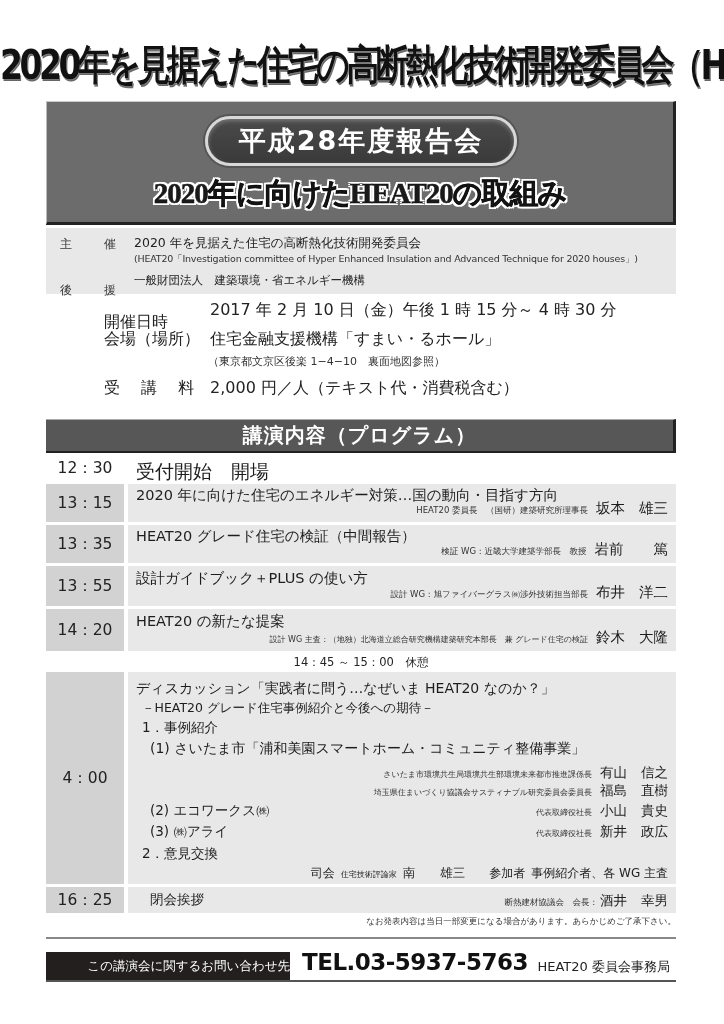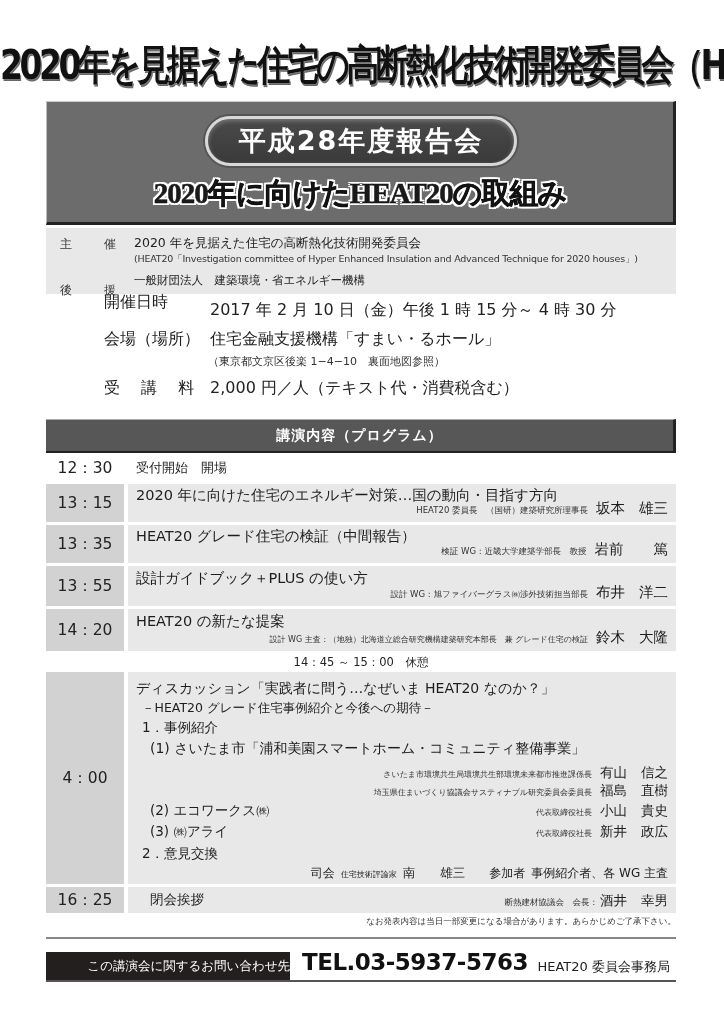"開催日時" span.abs { top: 292px -> 312px }
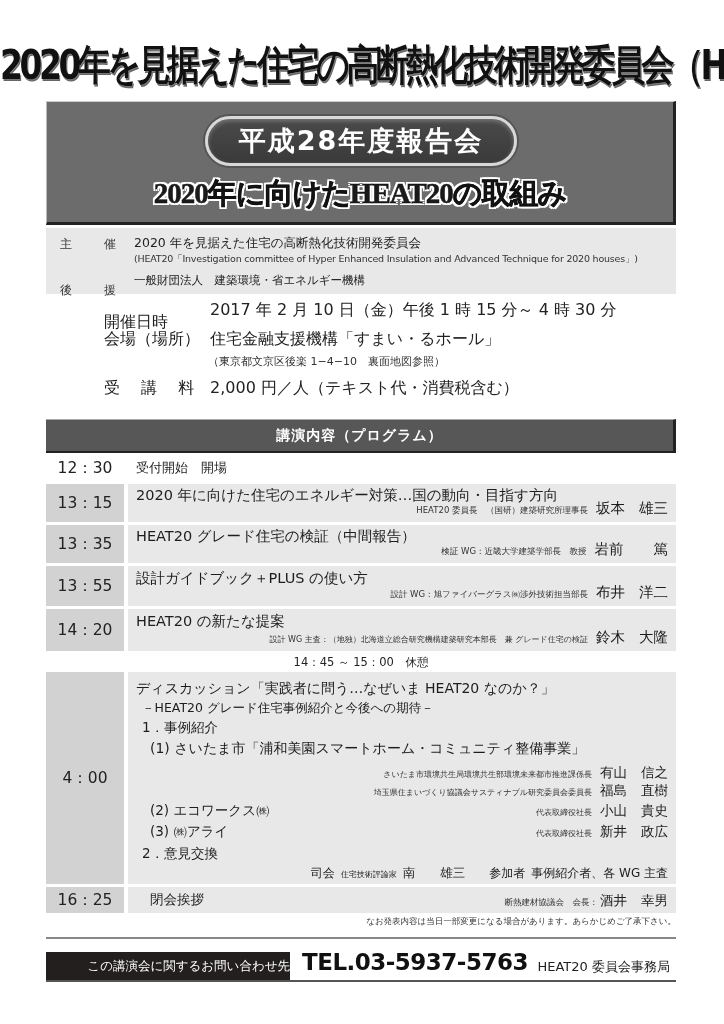"講演内容（プログラム）" .prog-head { font-size: 14px -> 20px }
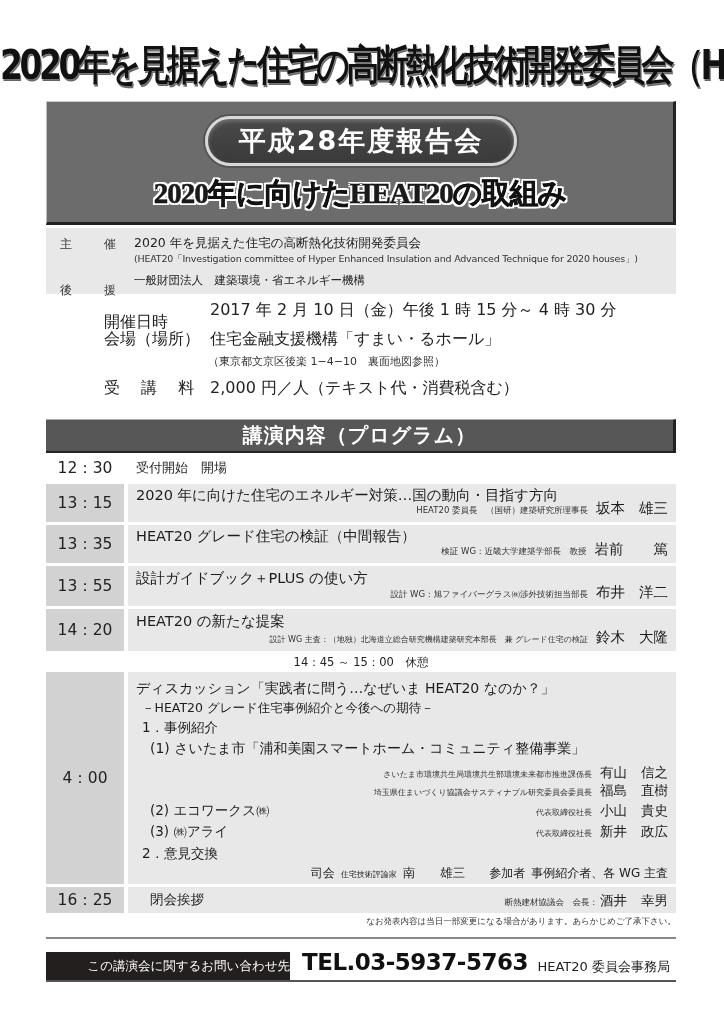"受付開始 開場" span.talk-title { font-size: 13px -> 19px }
